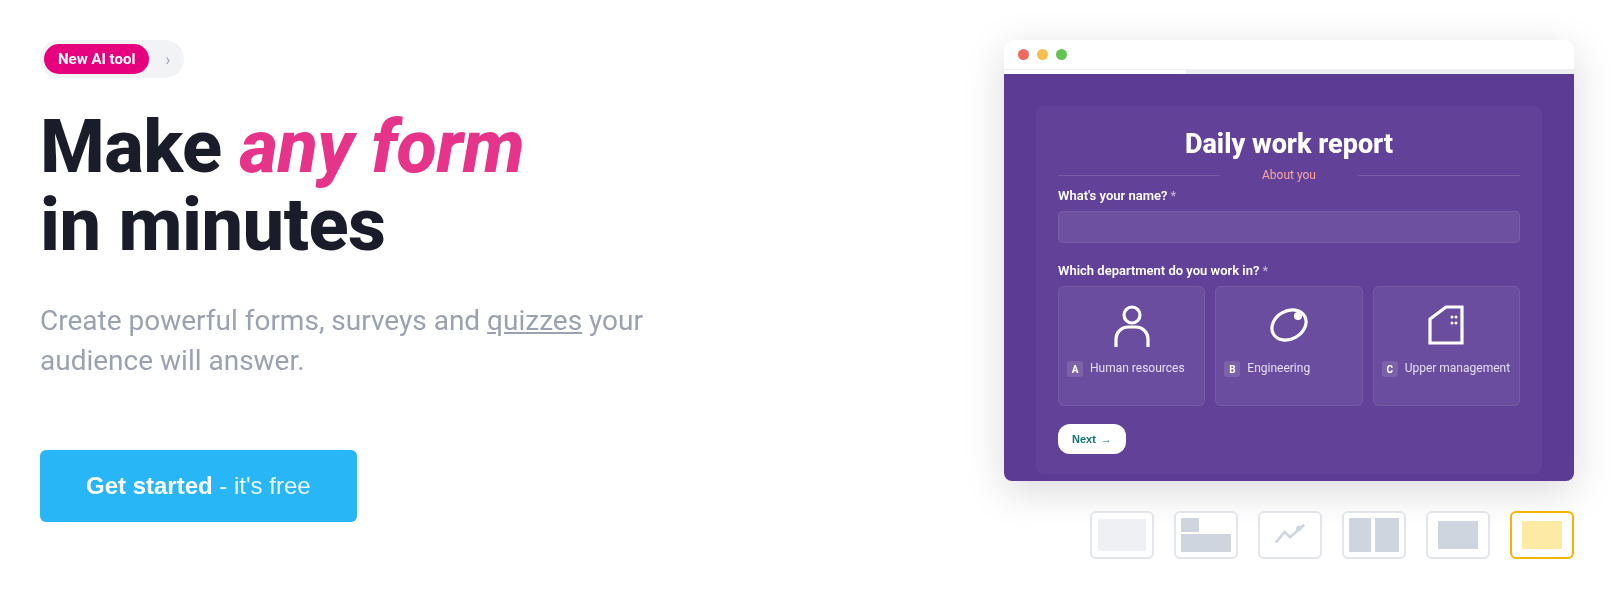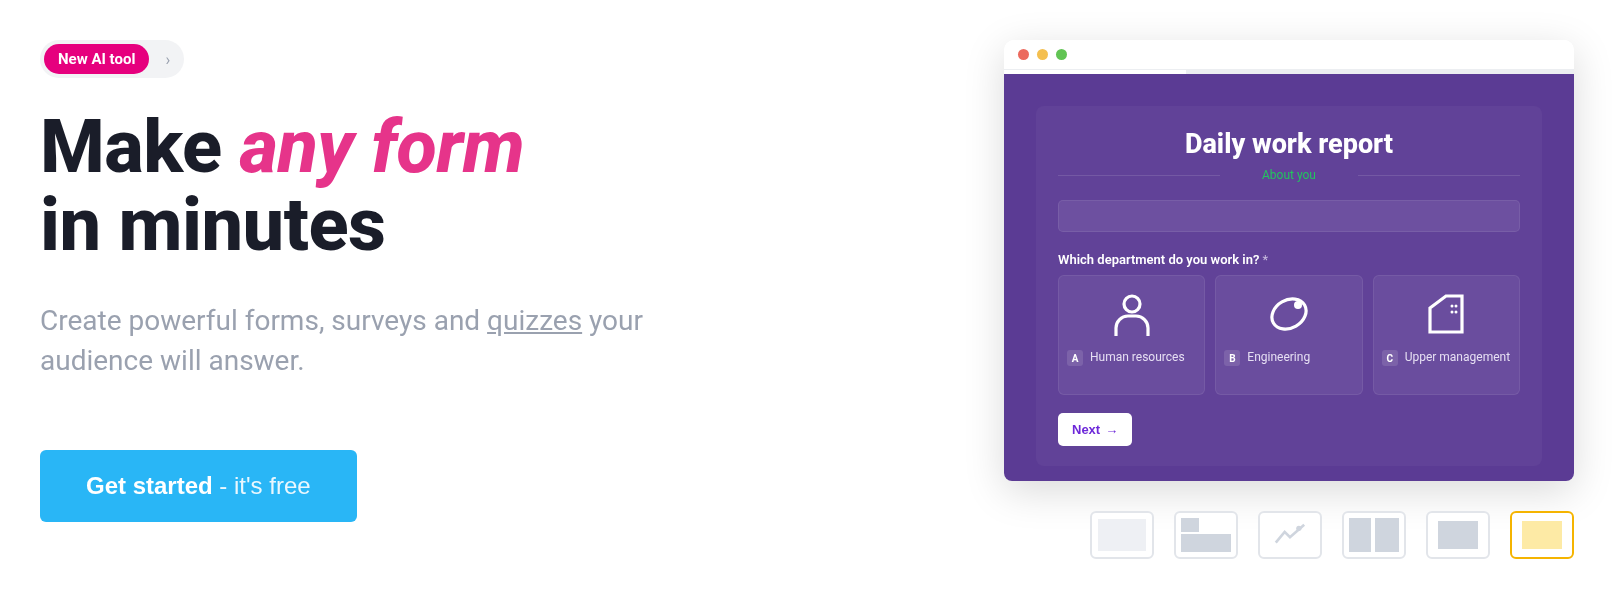"About you" .form-section { color: #22c55e -> #fca5a5; margin-bottom: 18px -> 6px }
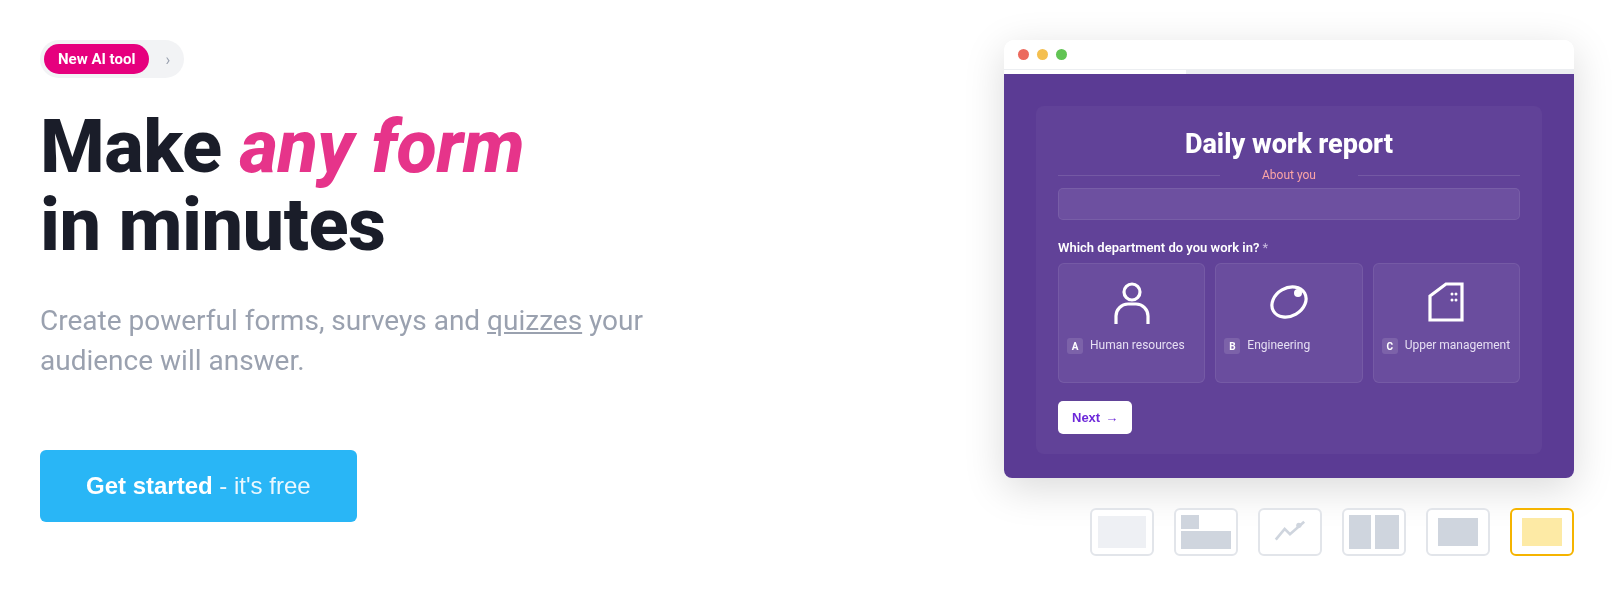"What's your name? *" div.q-label { html: none -> <div> <span>What's your name?</span> <span>*</span> </div> }
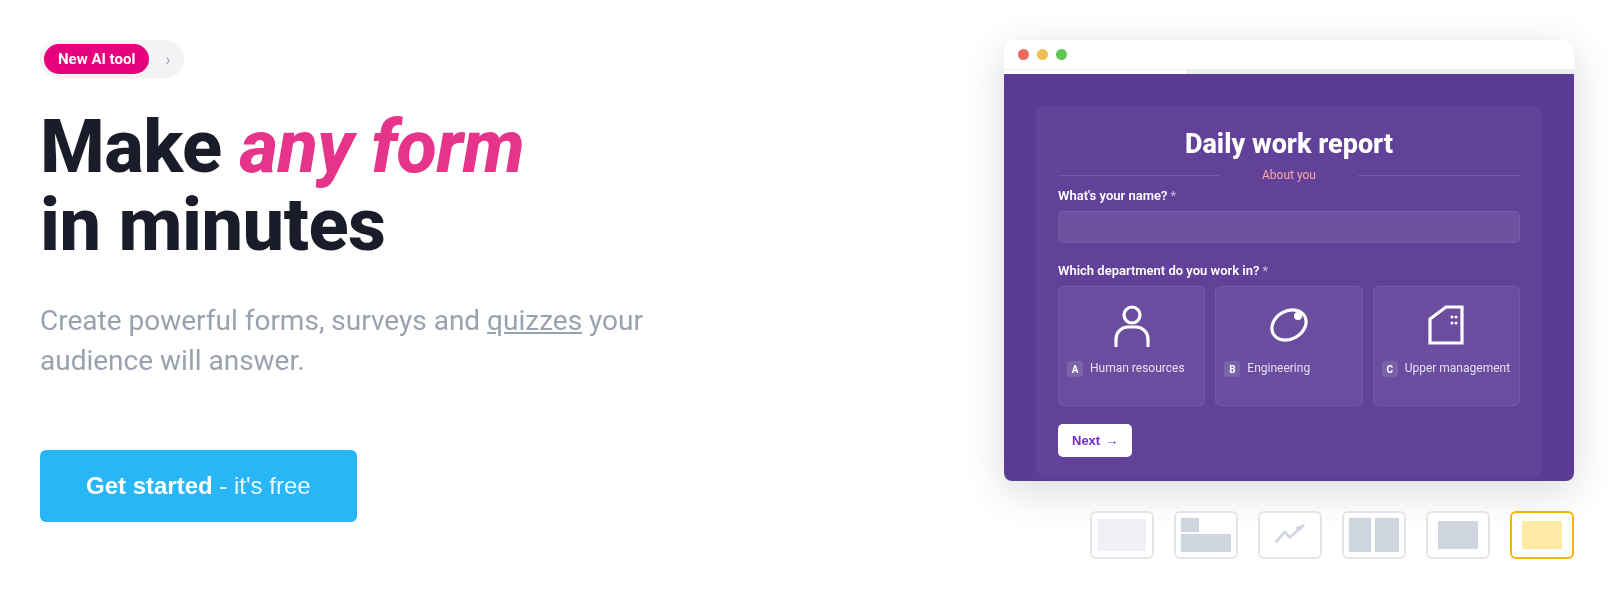"Next" .next-btn { border-radius: 5px -> 12px; color: #6d28d9 -> #0f766e; font-size: 13px -> 11px }
